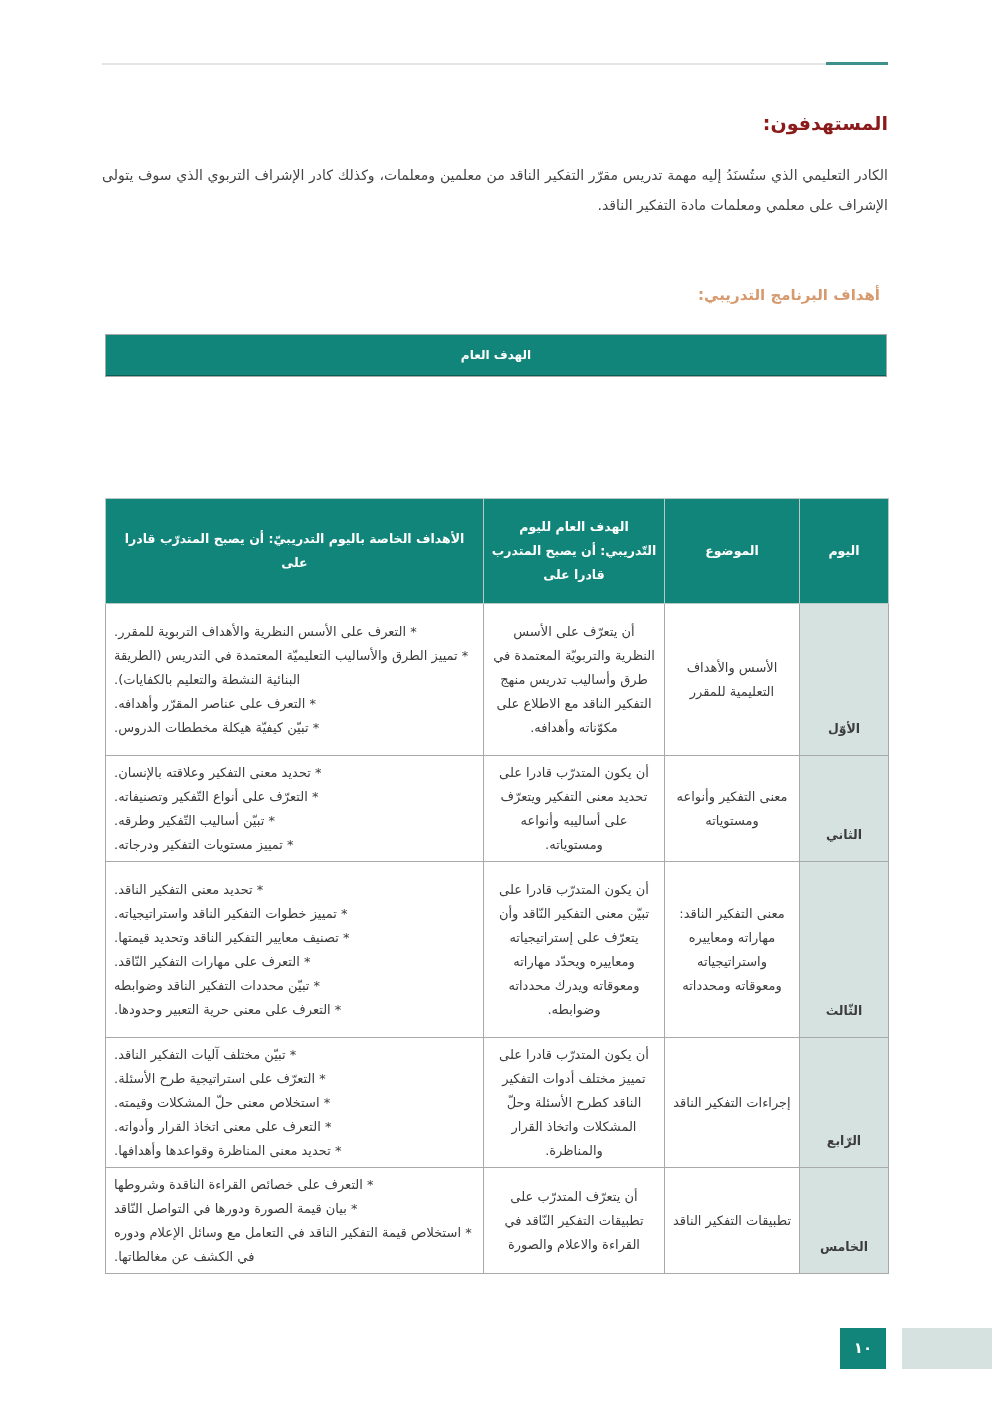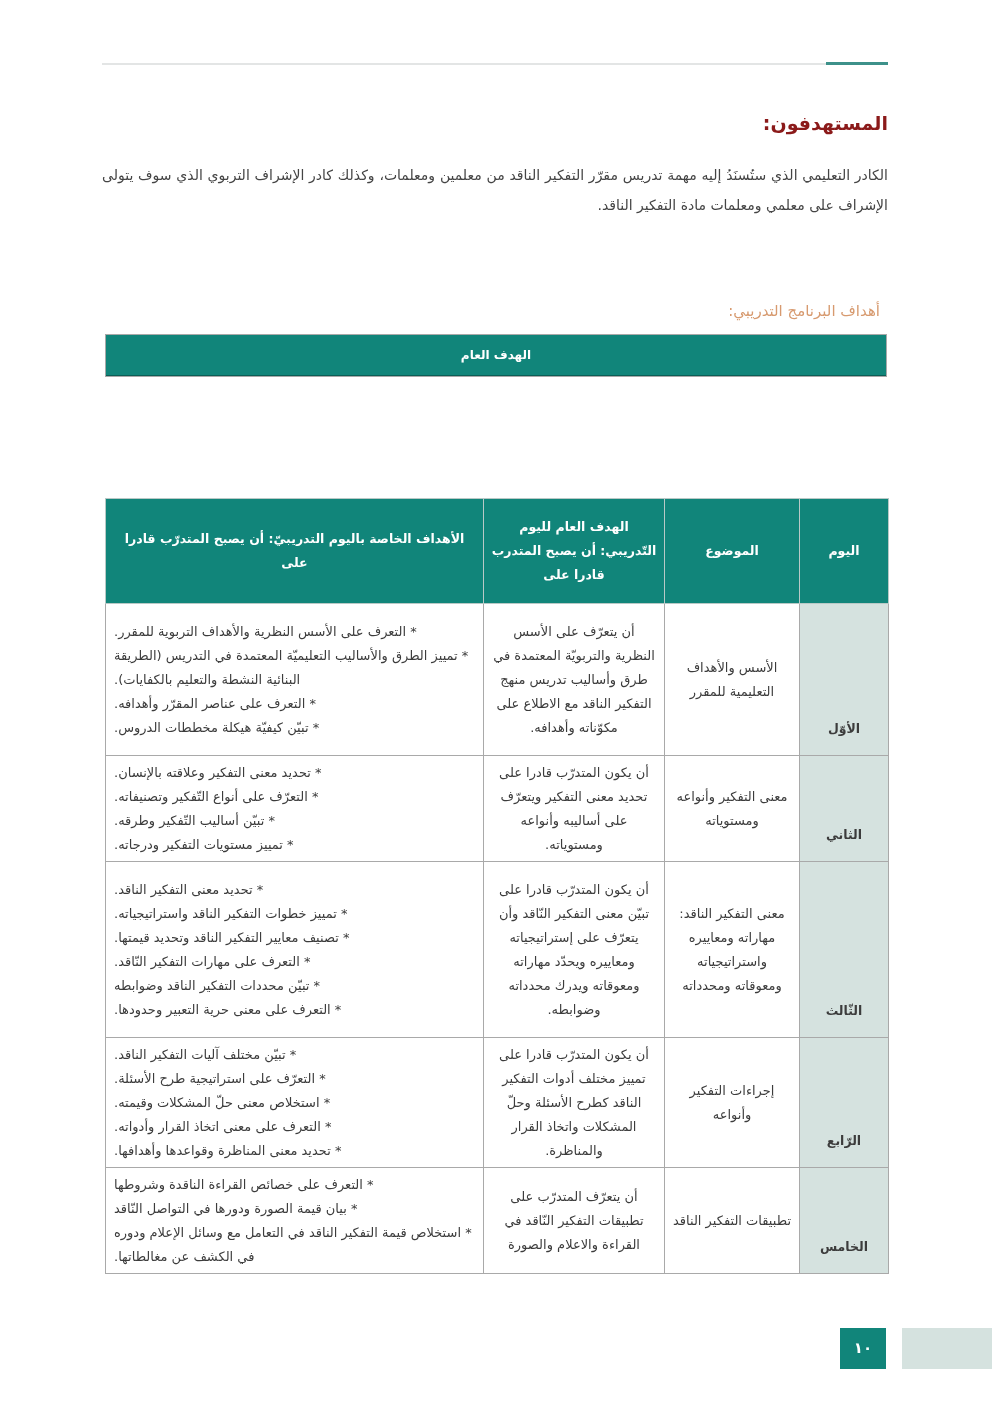"أهداف البرنامج التدريبي:" .heading-goals { font-weight: normal -> bold; top: 302px -> 286px }
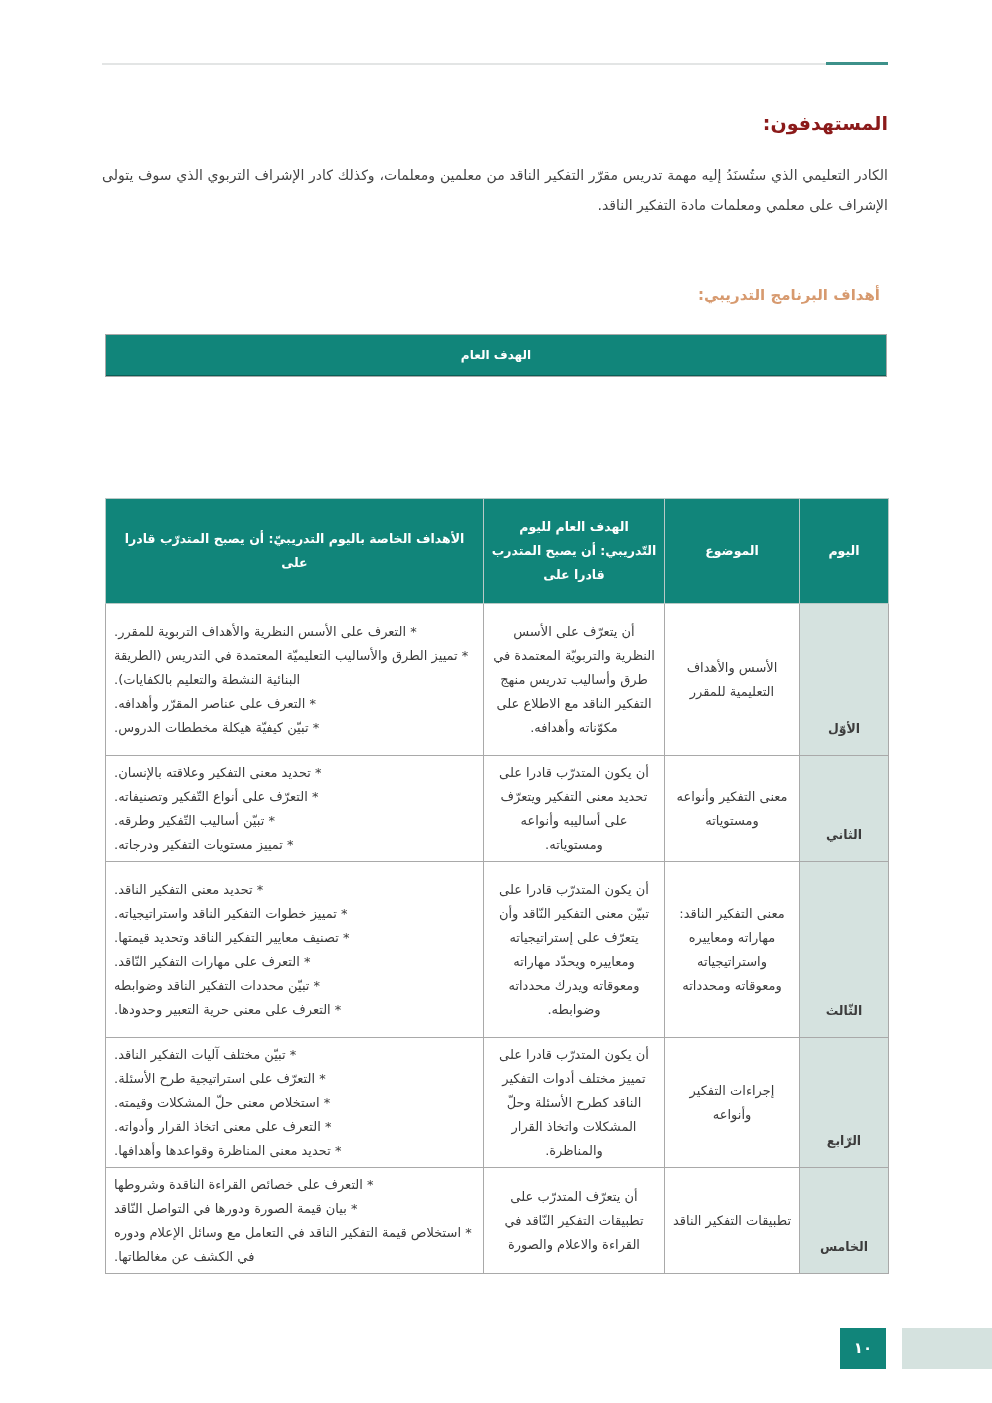"إجراءات التفكير وأنواعه" td { text: وأنواعه -> الناقد }
